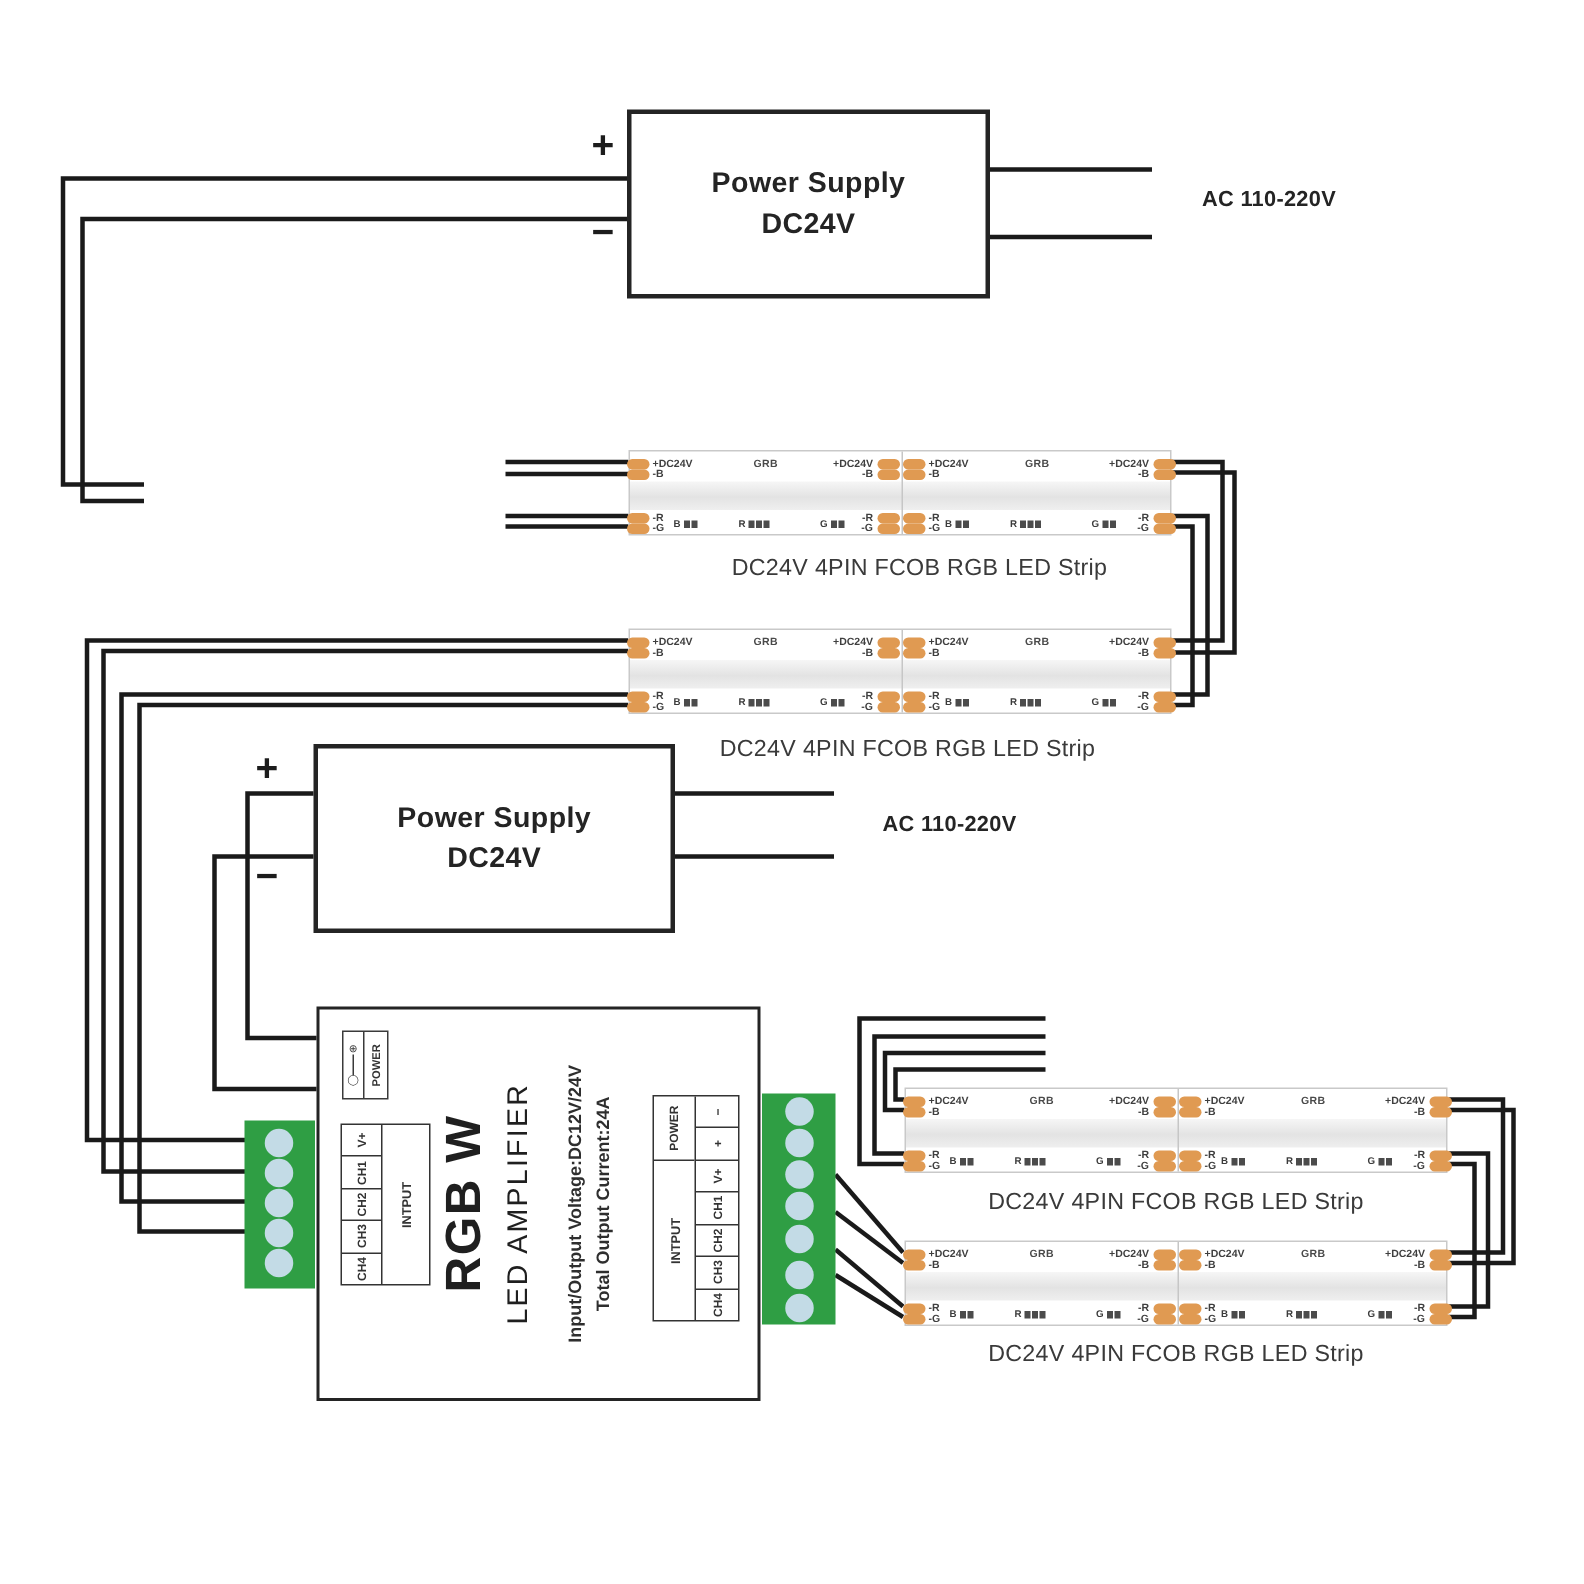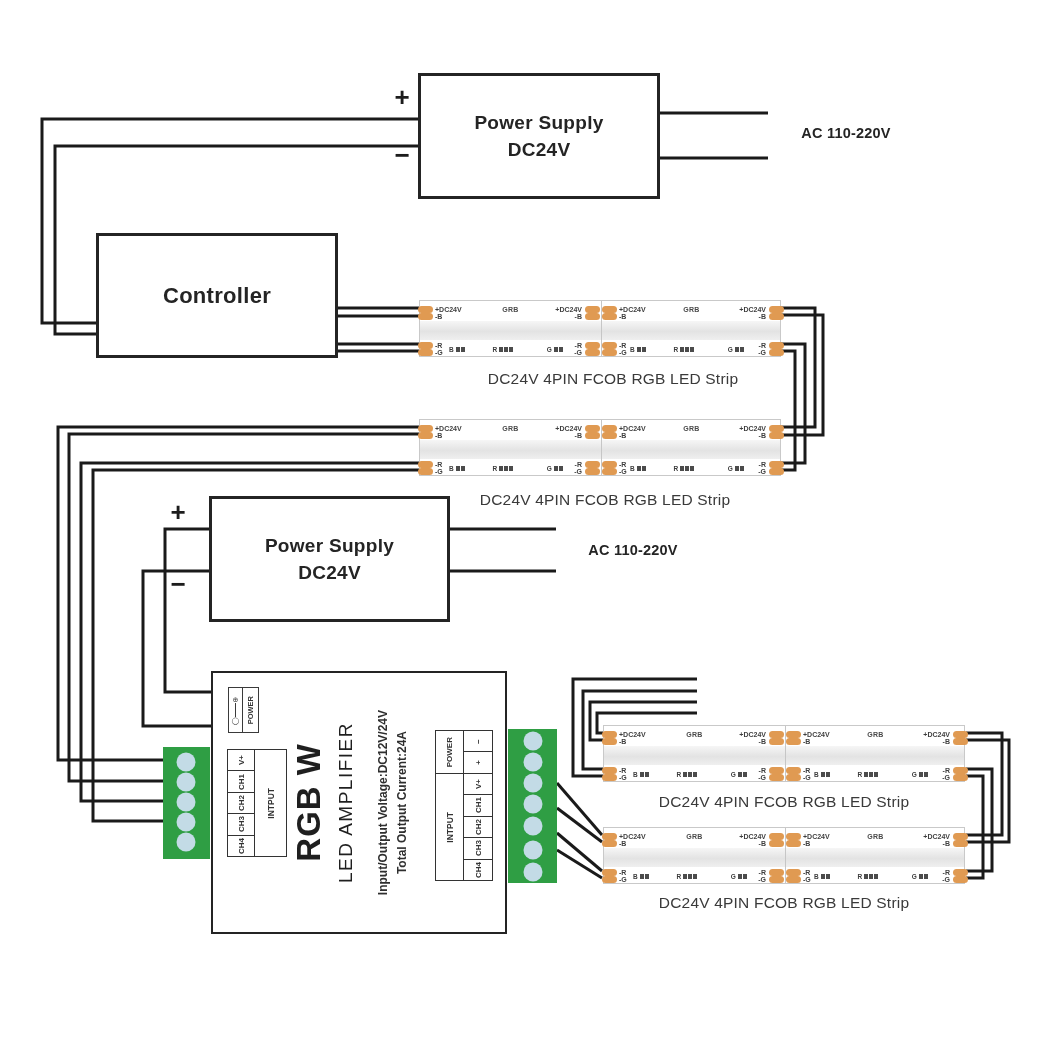"Controller" div.obox { html: <div> <div>Controller</div> </div> -> none }
